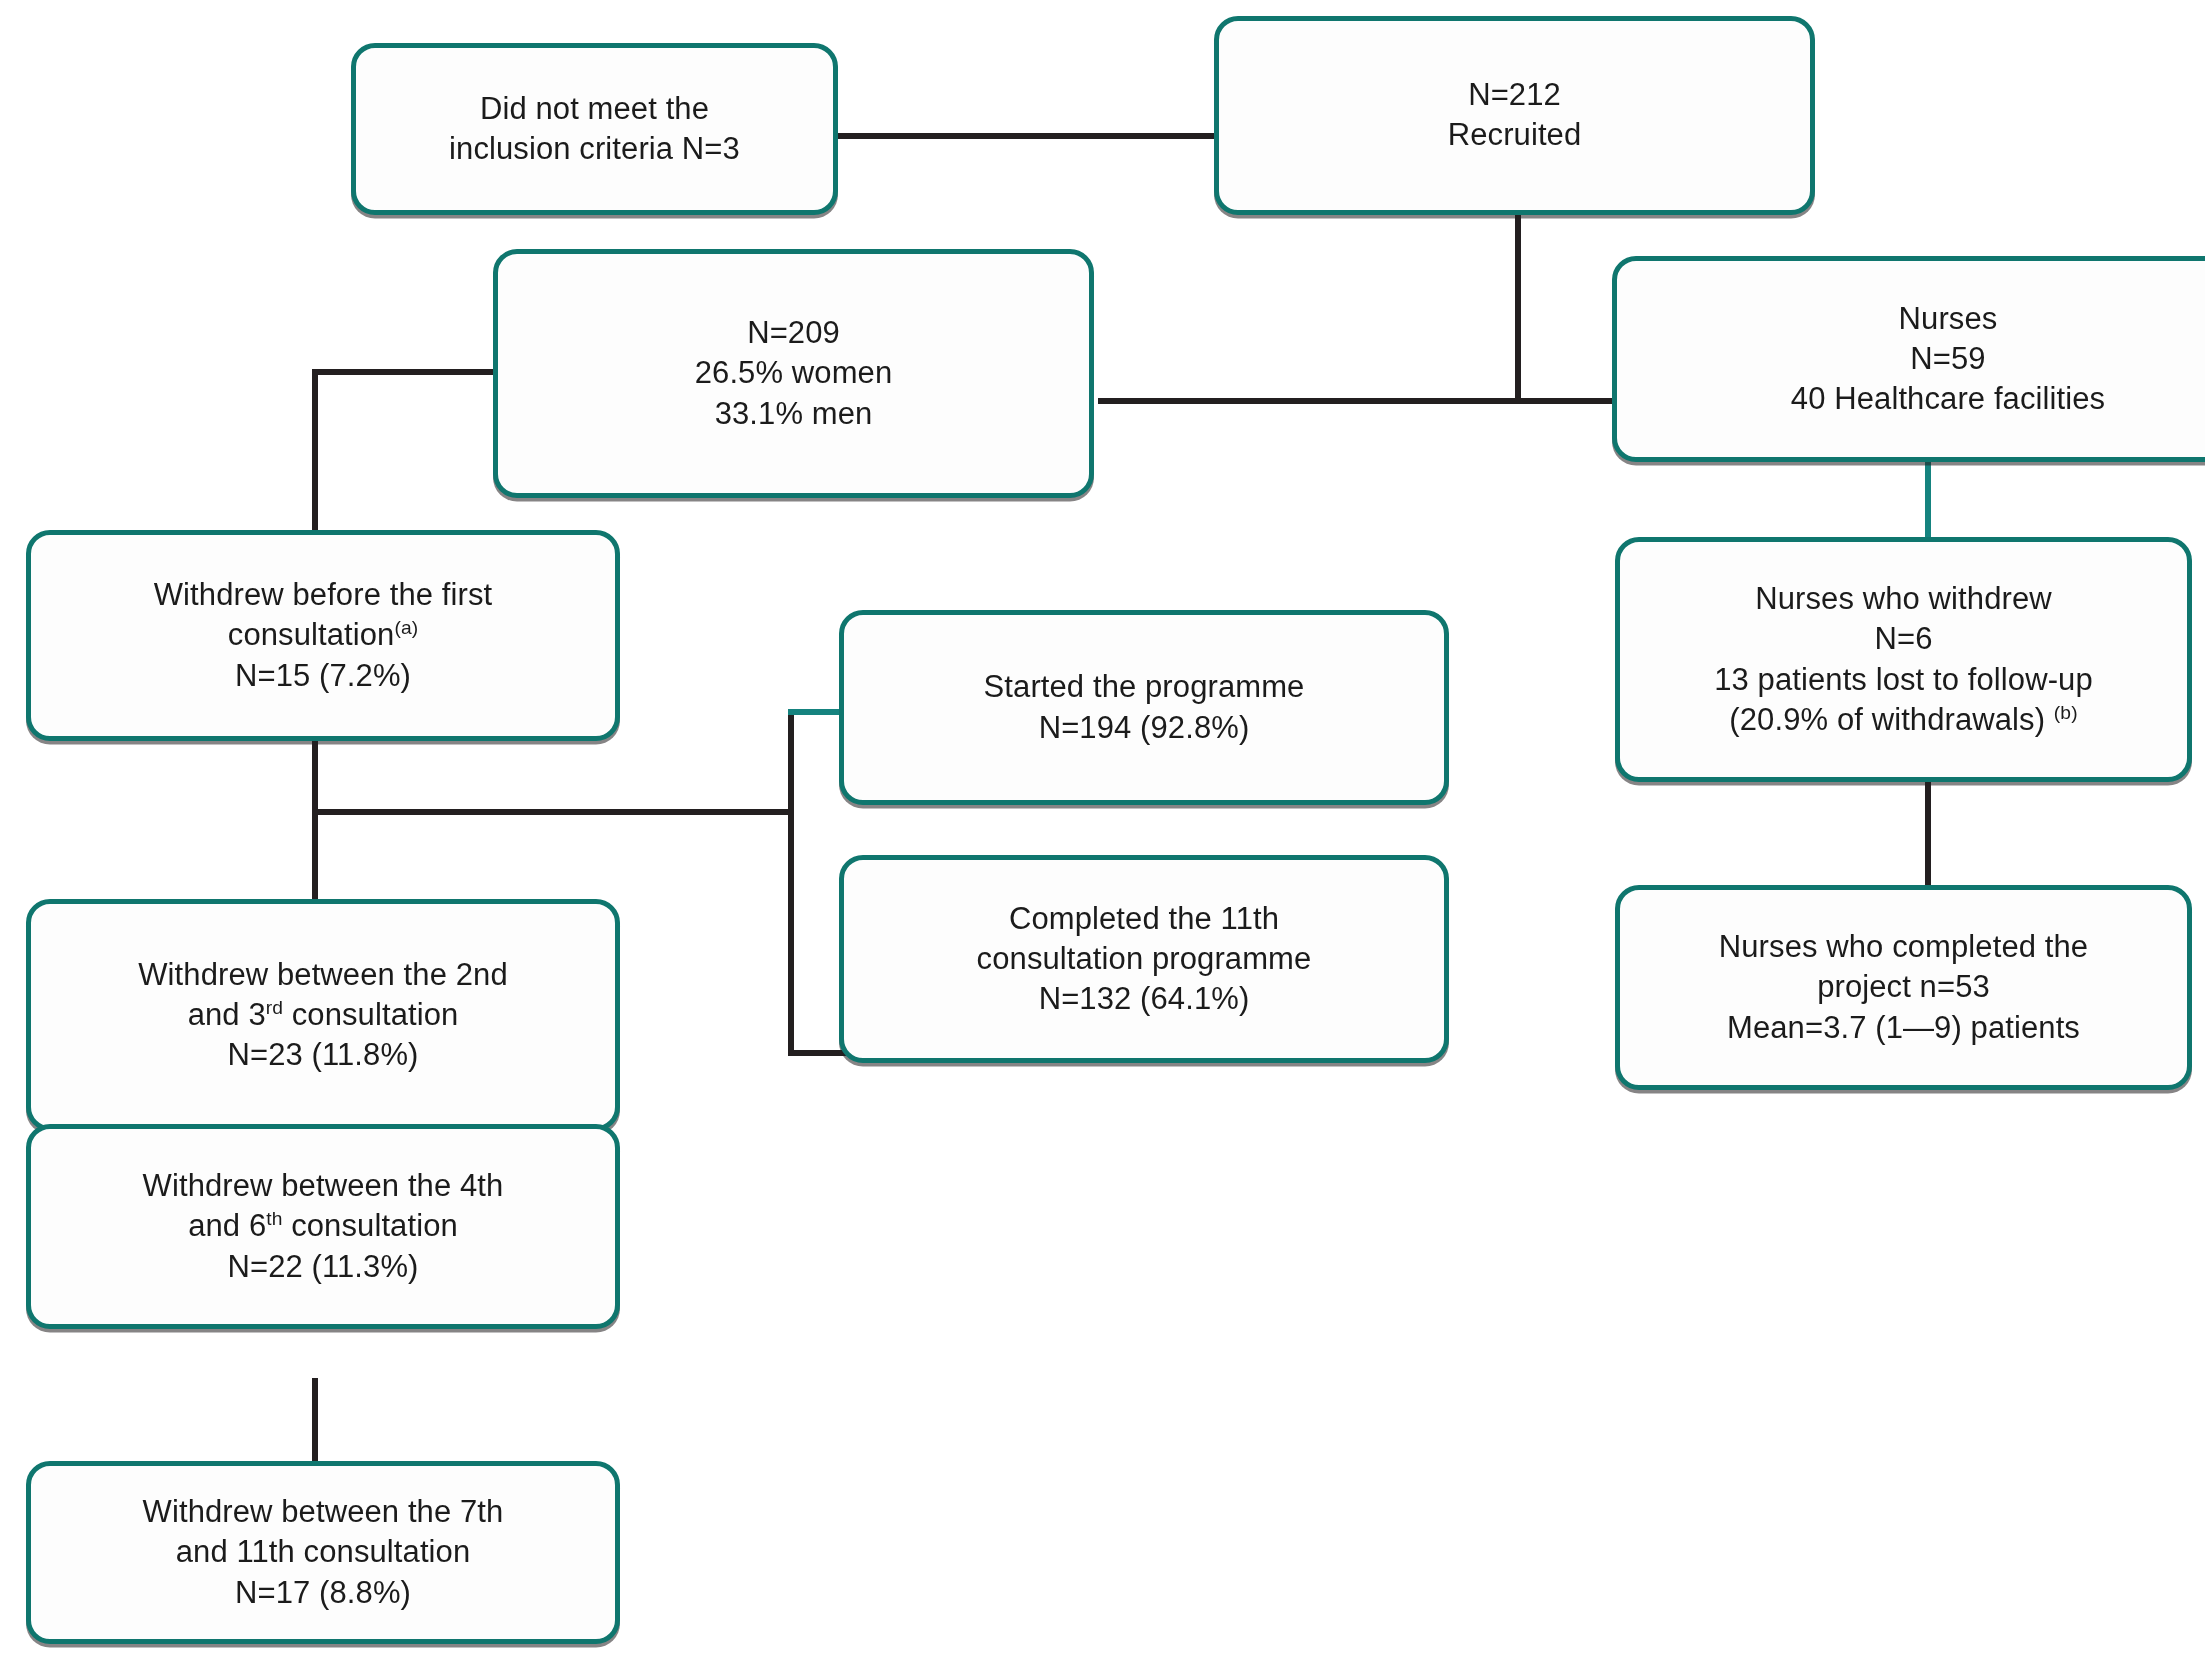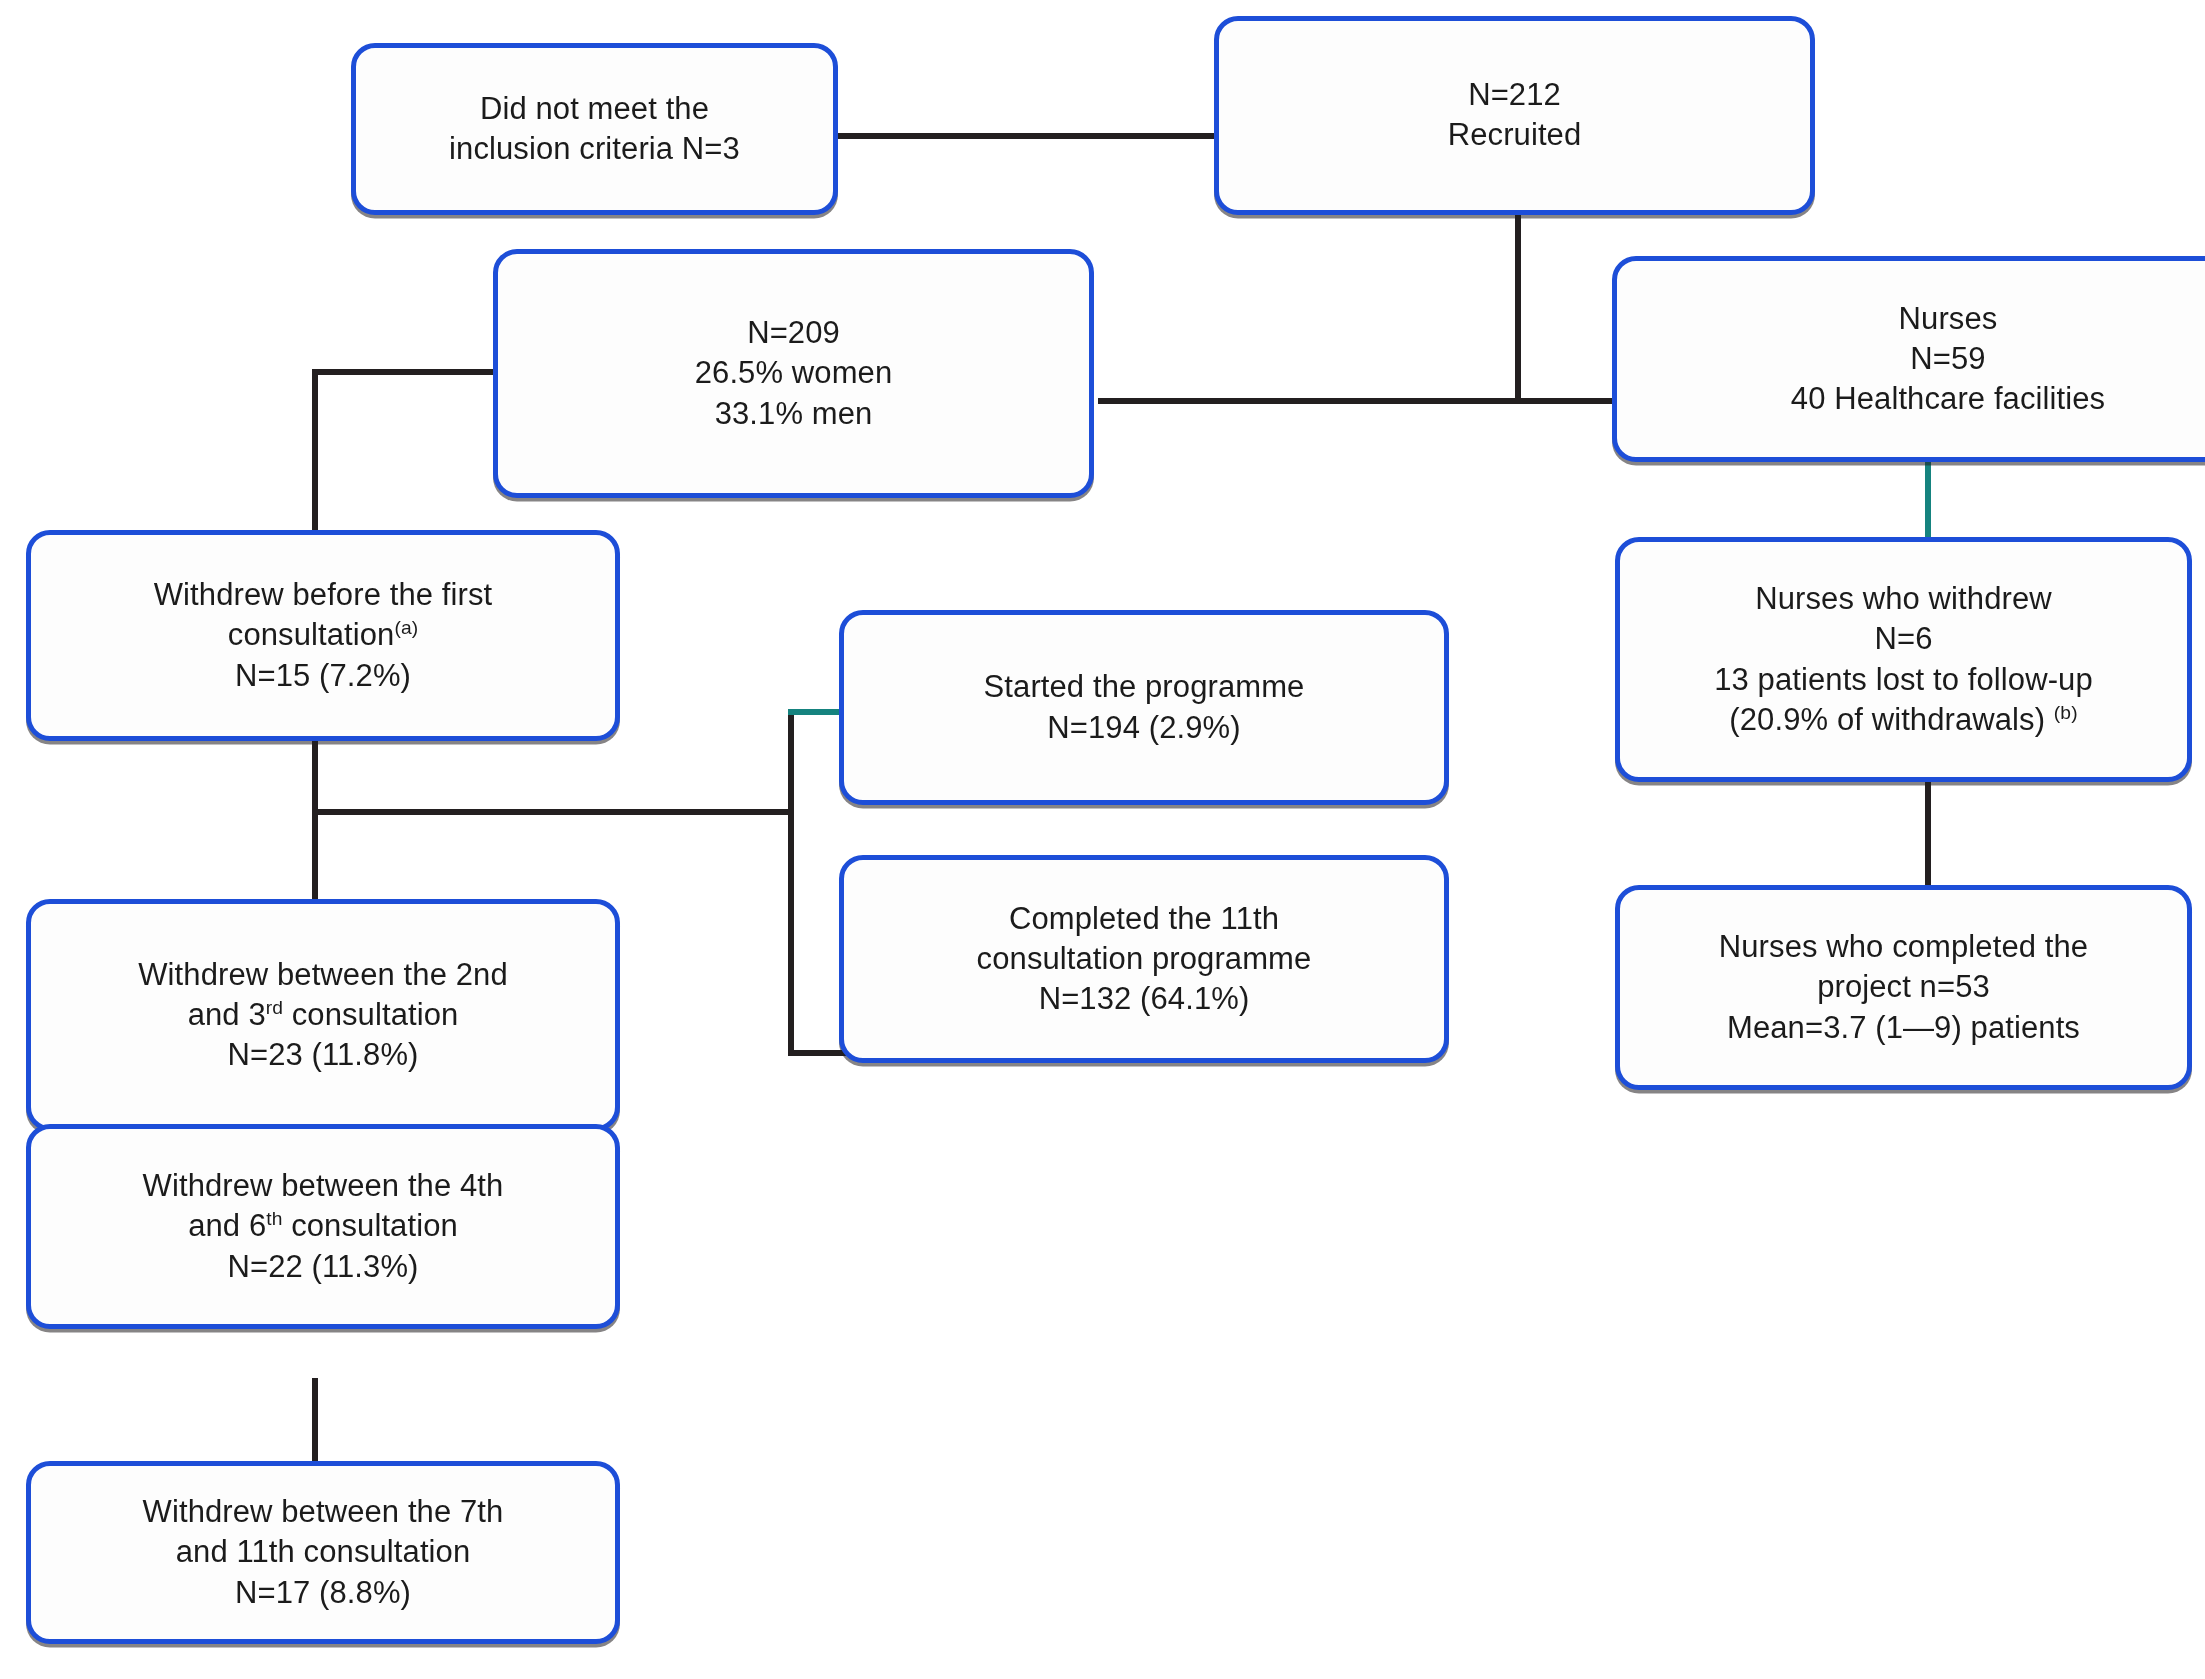"Did not meet the" .node { border: 5px solid #1d4ed8 -> 5px solid #0f766e }
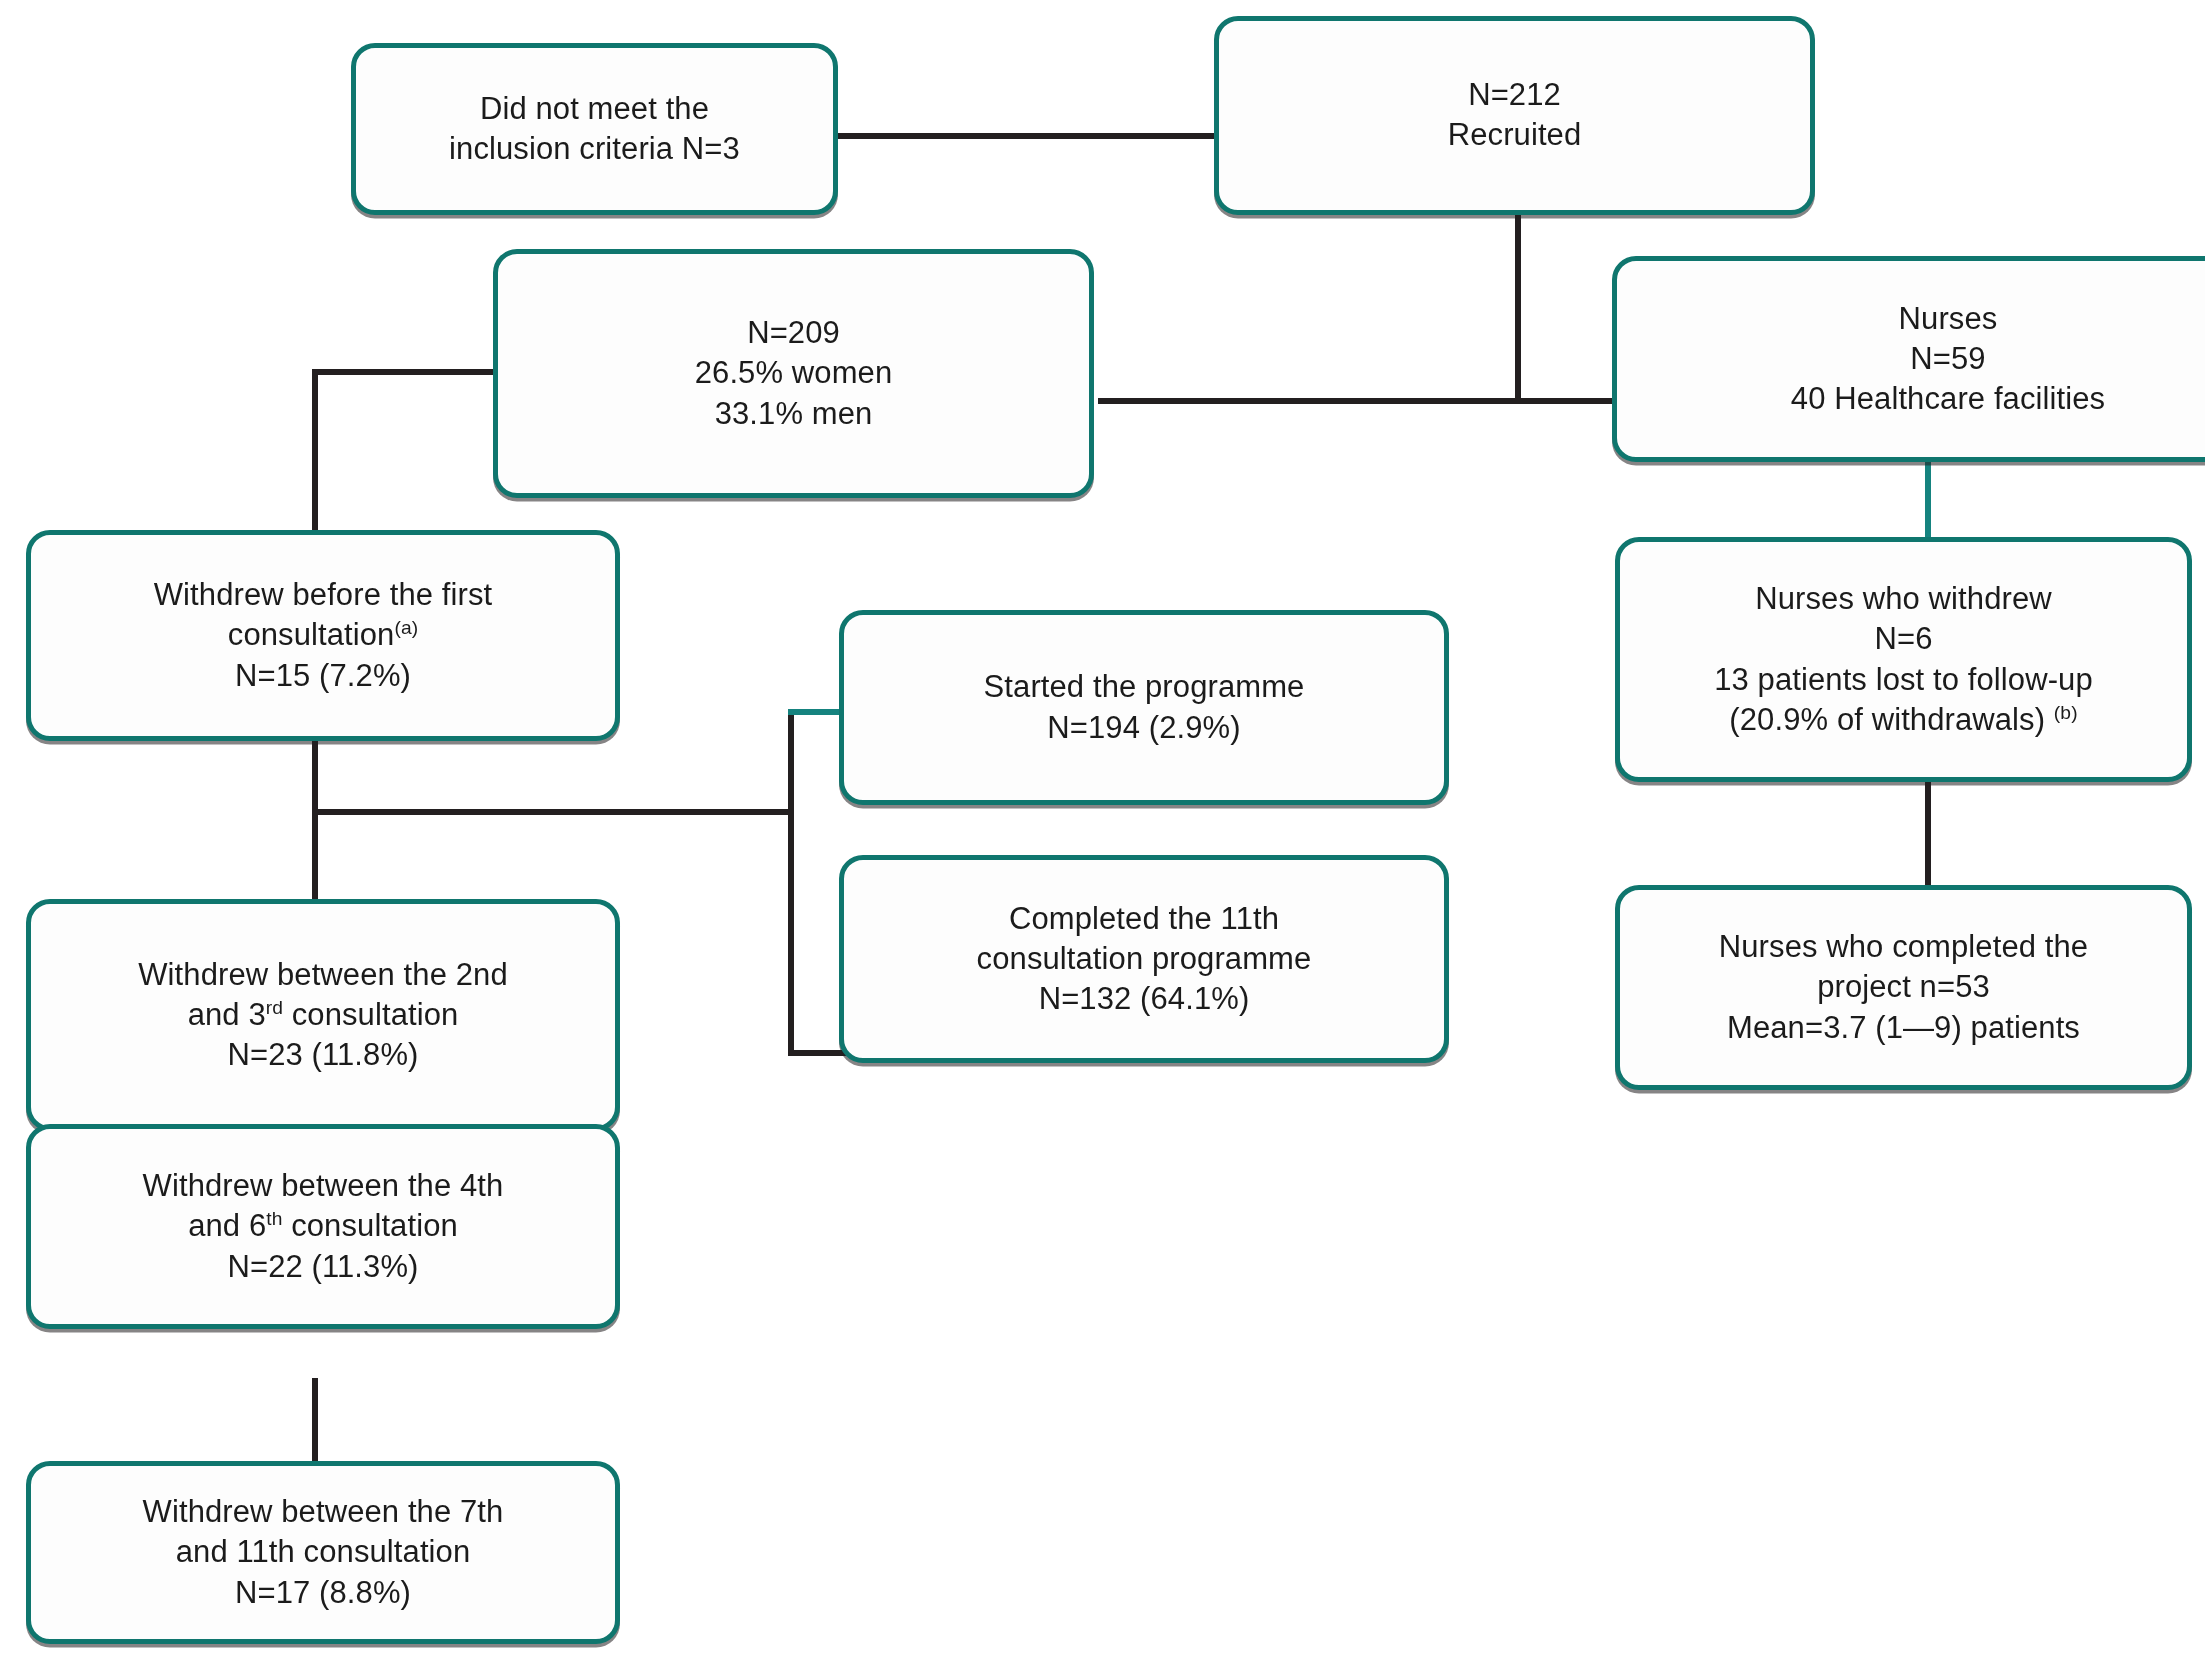"N=194 (2.9%)" span { text: 2.9% -> 92.8% }
